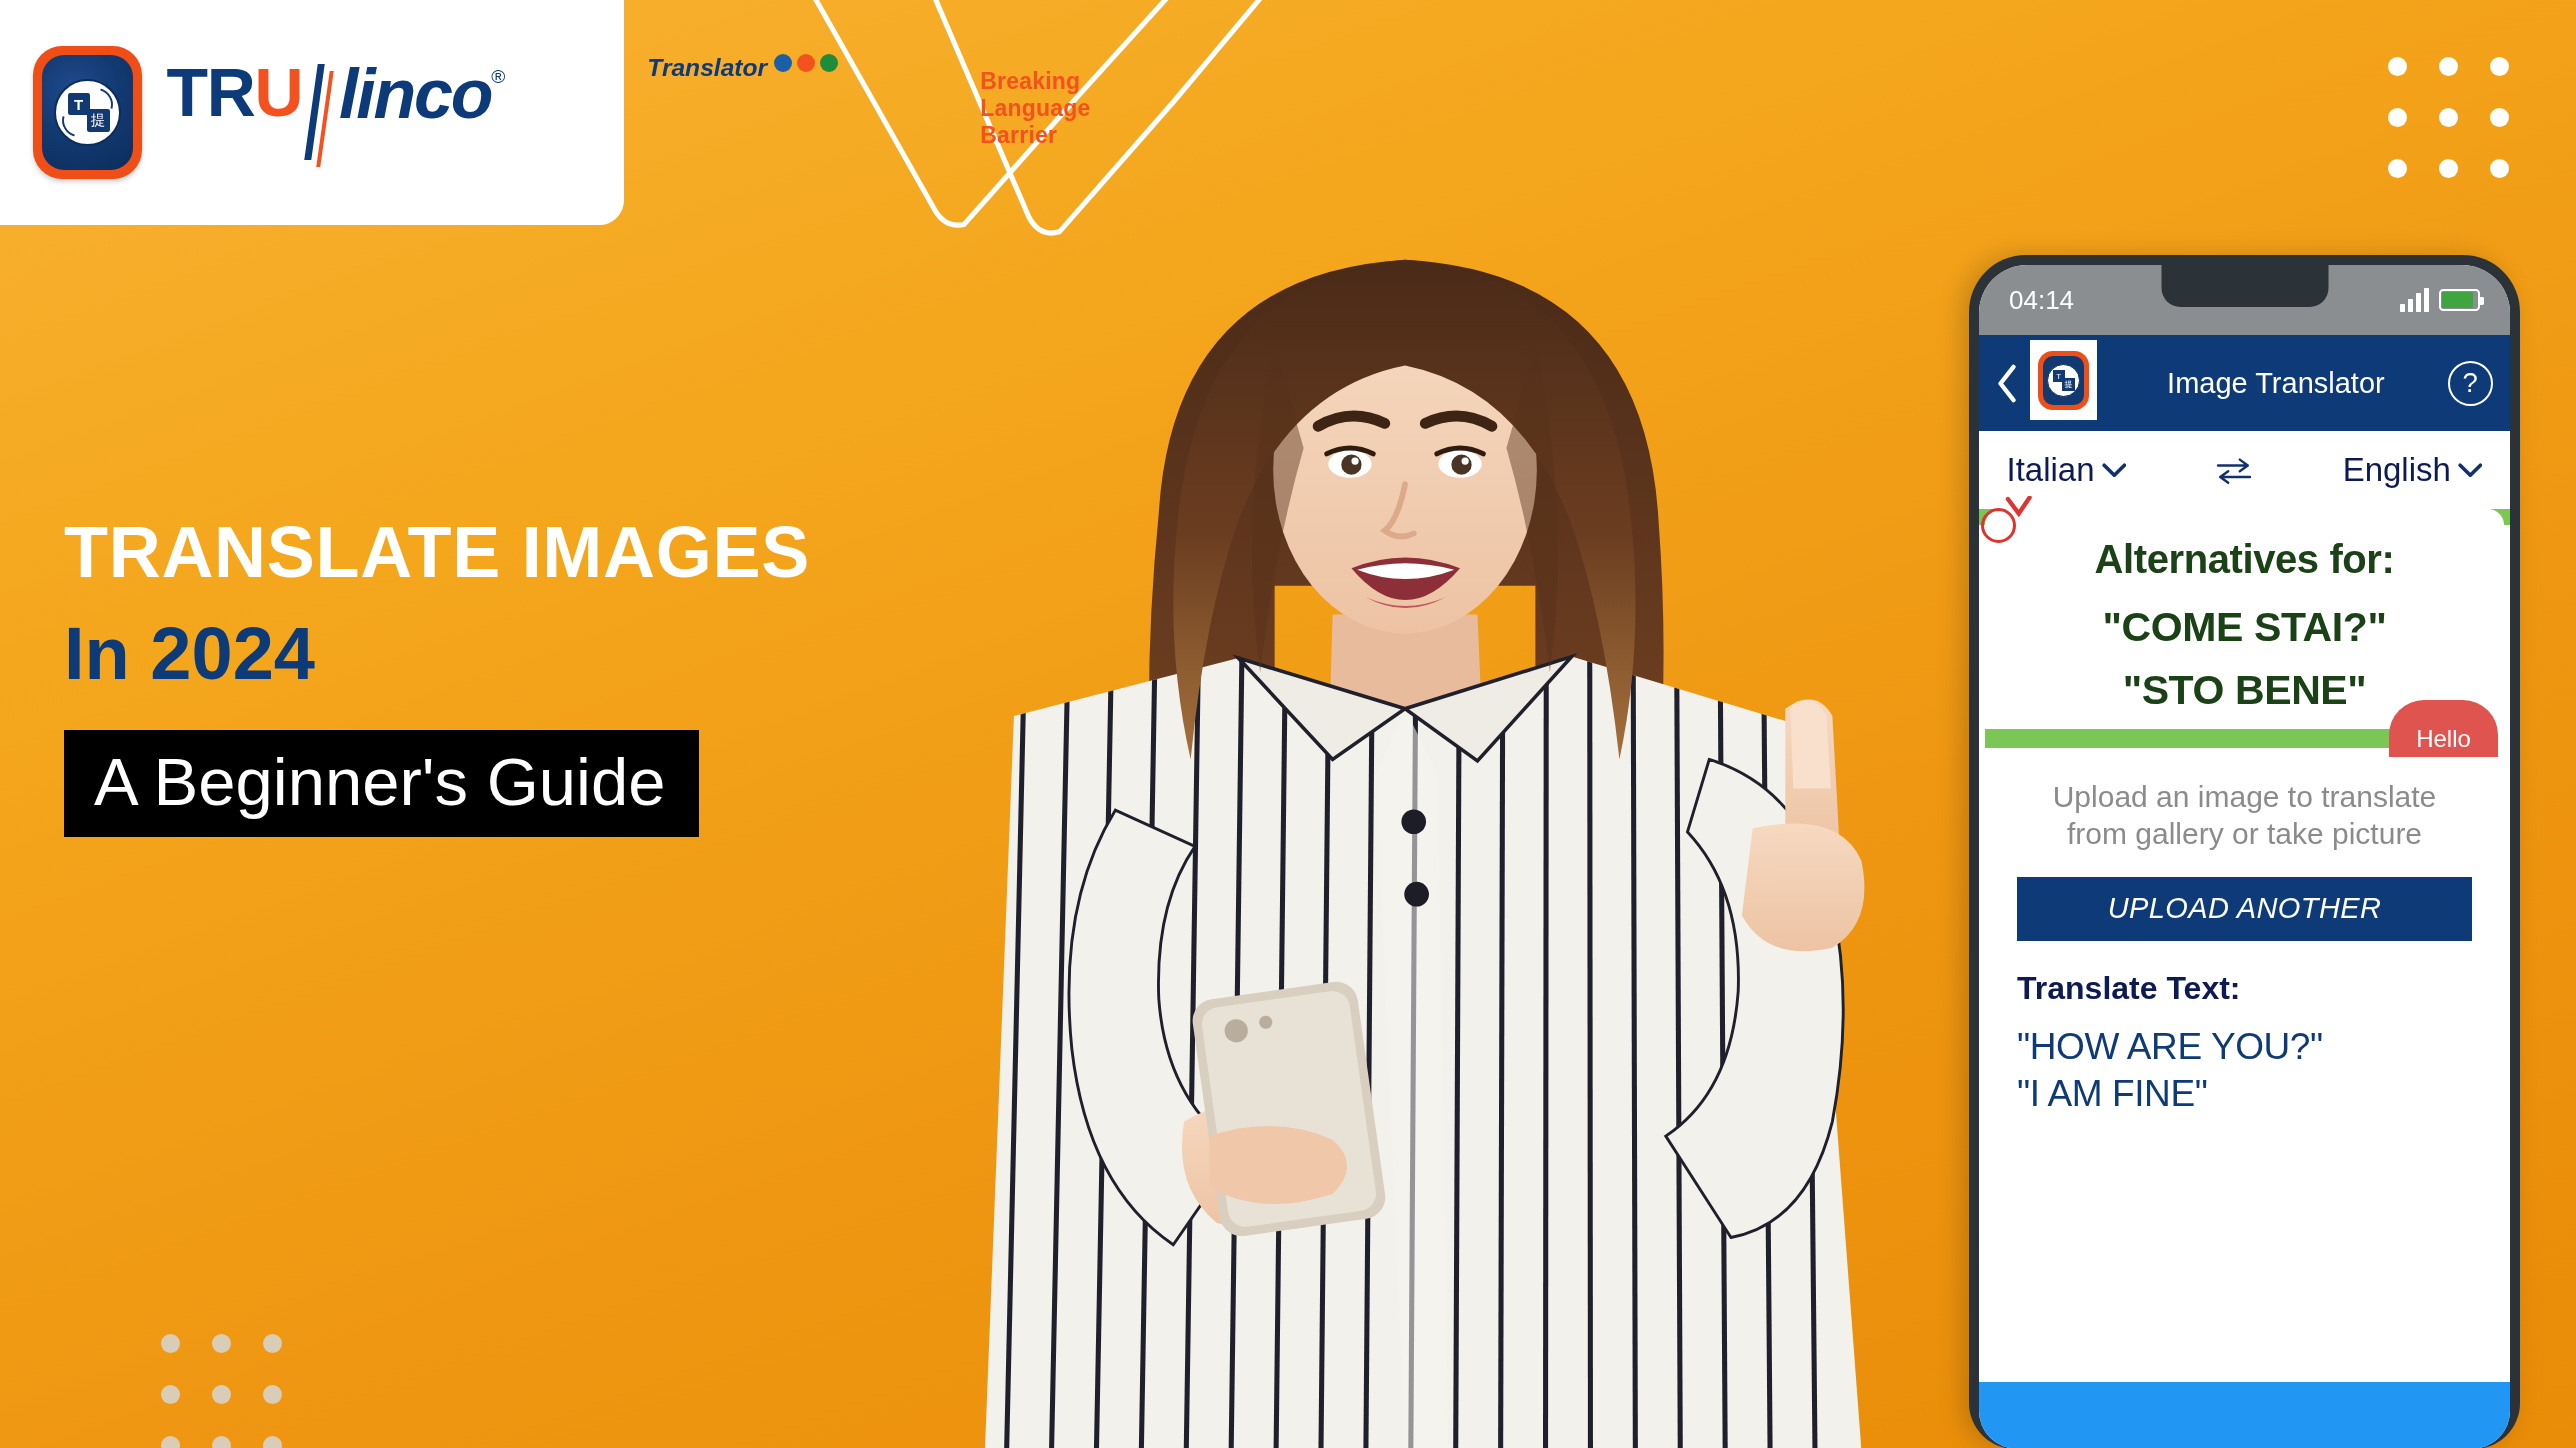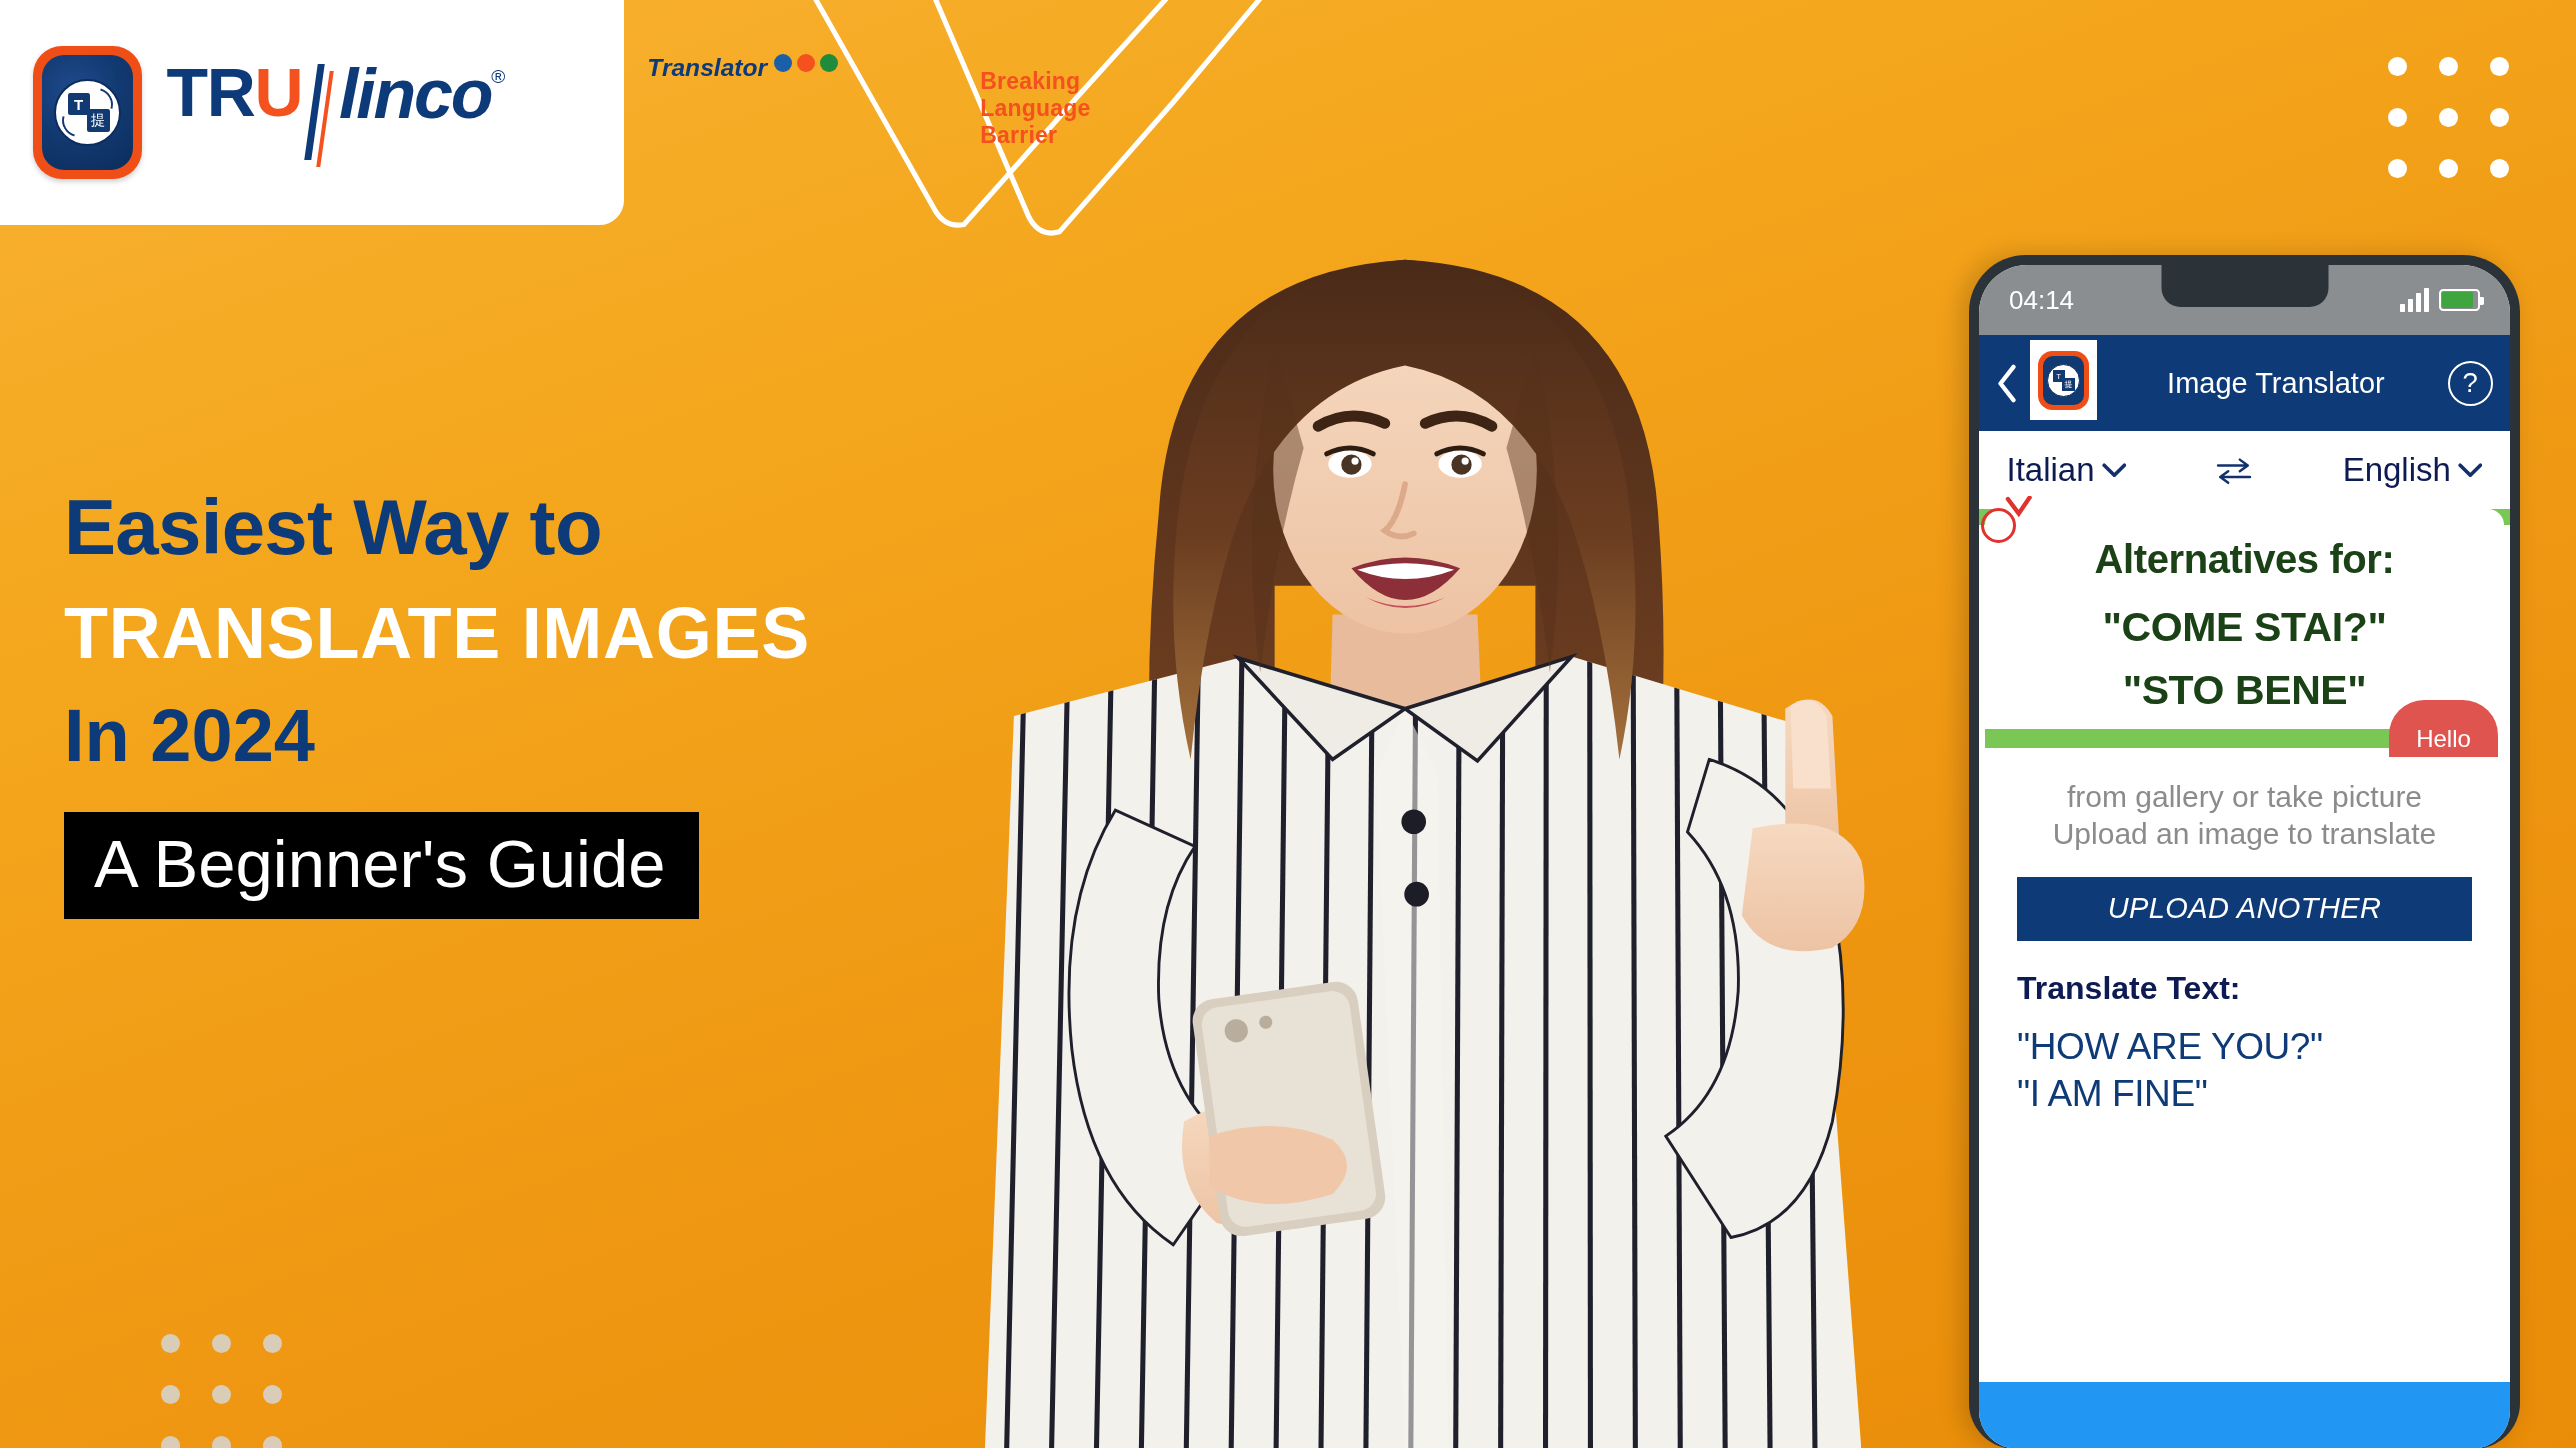"Easiest Way to" div.h-line1 { html: <div>Easiest Way to</div> -> none }
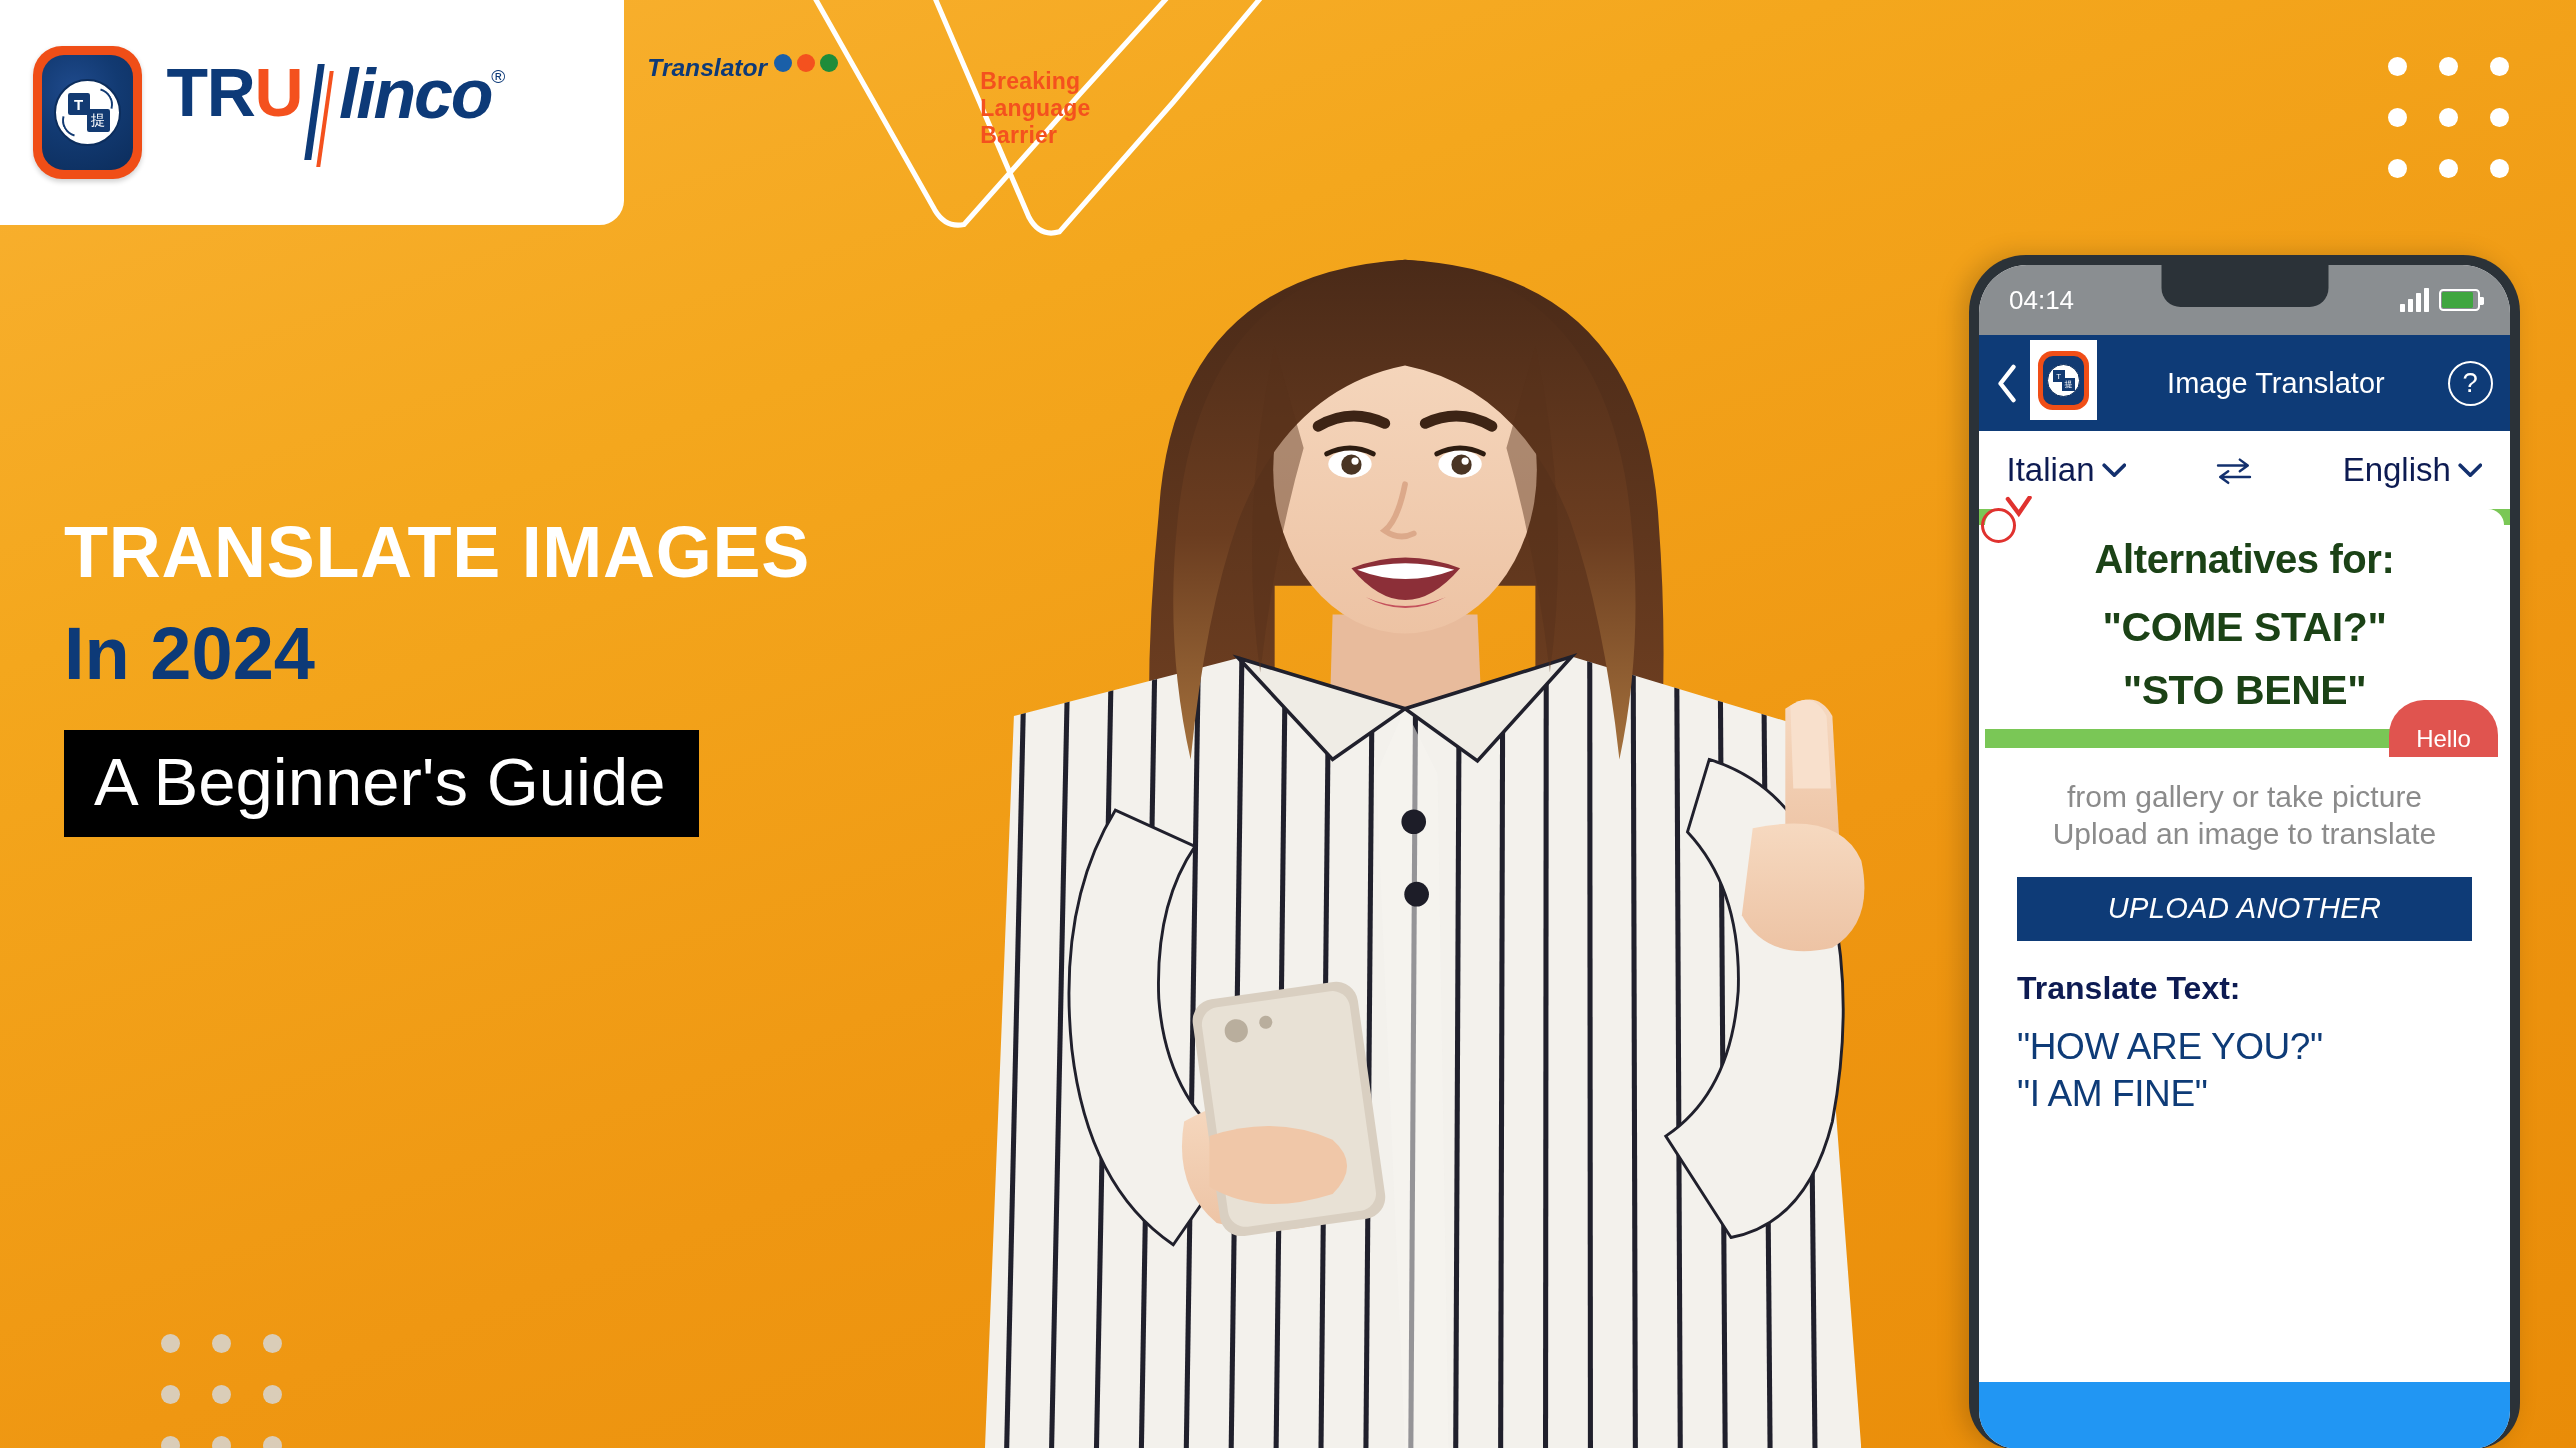"from gallery or take picture" div { order: before "Upload an image to translate" -> after "Upload an image to translate" }
